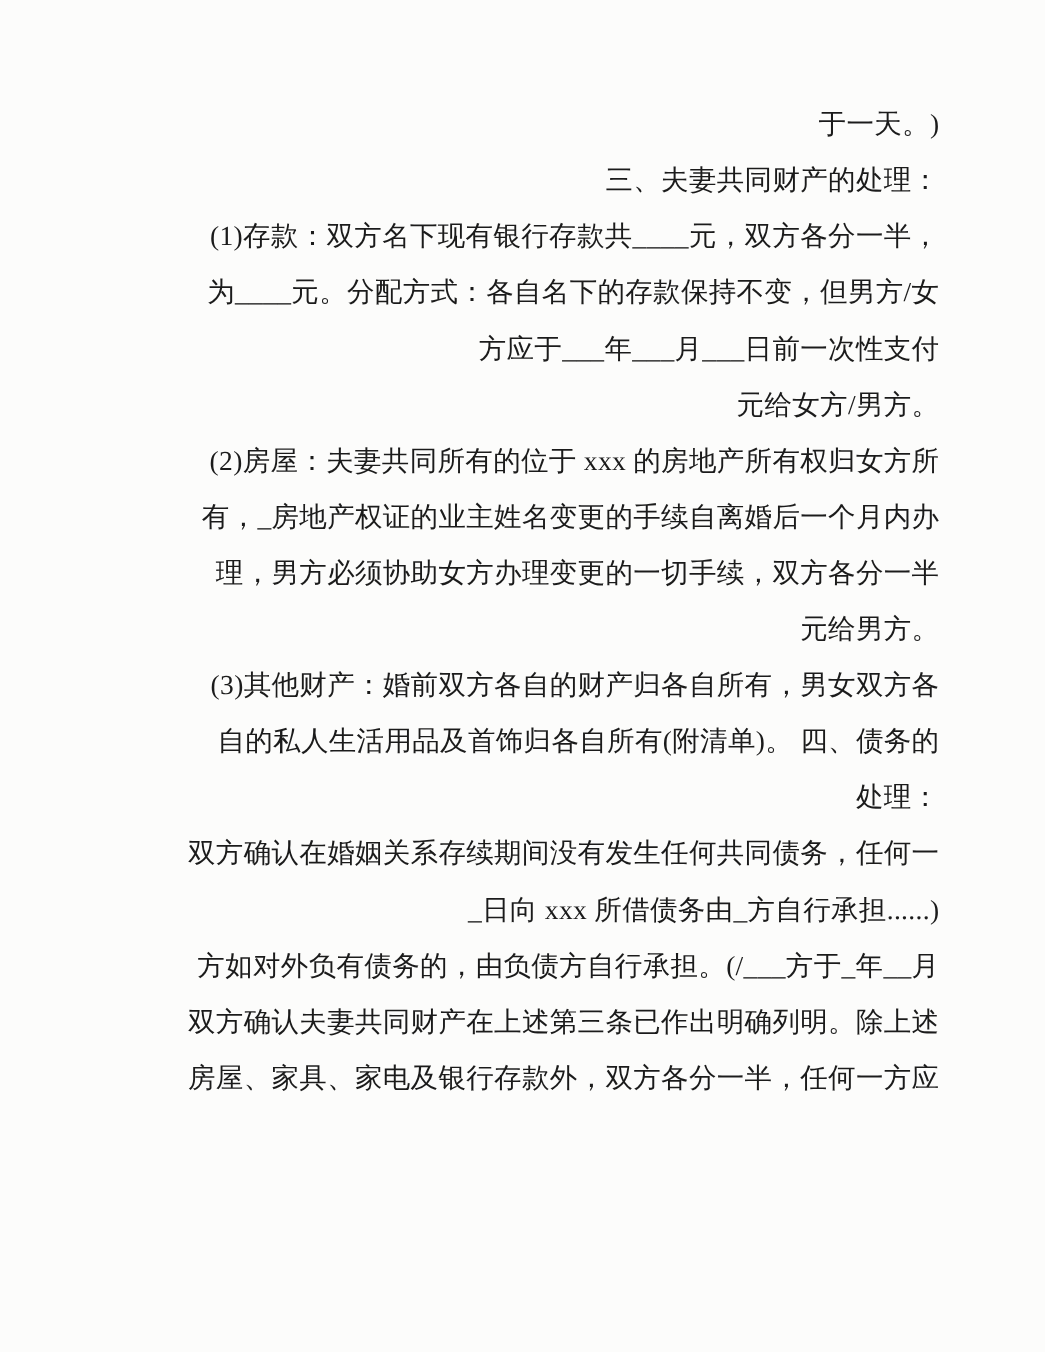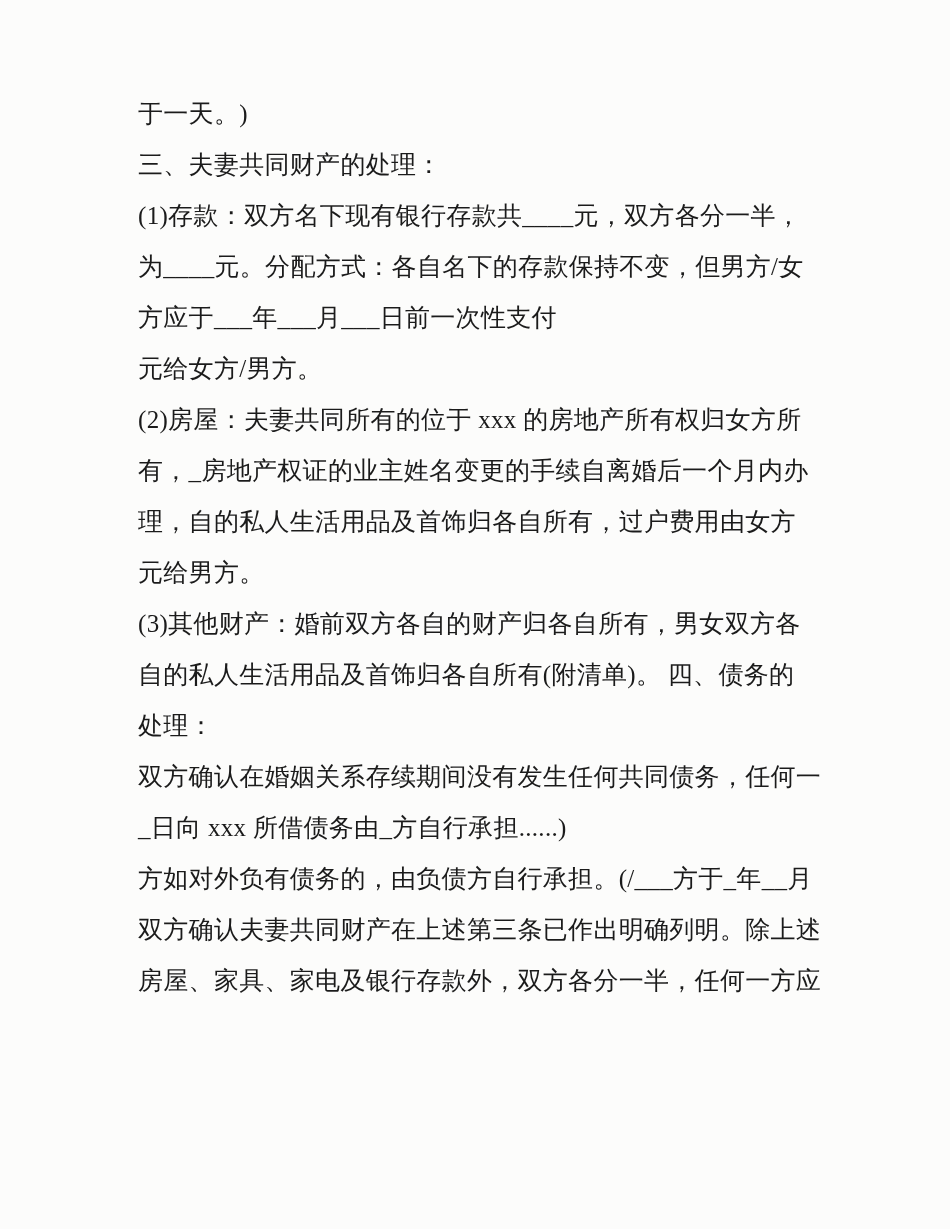"于一天。)" .page { text-align: none -> right }
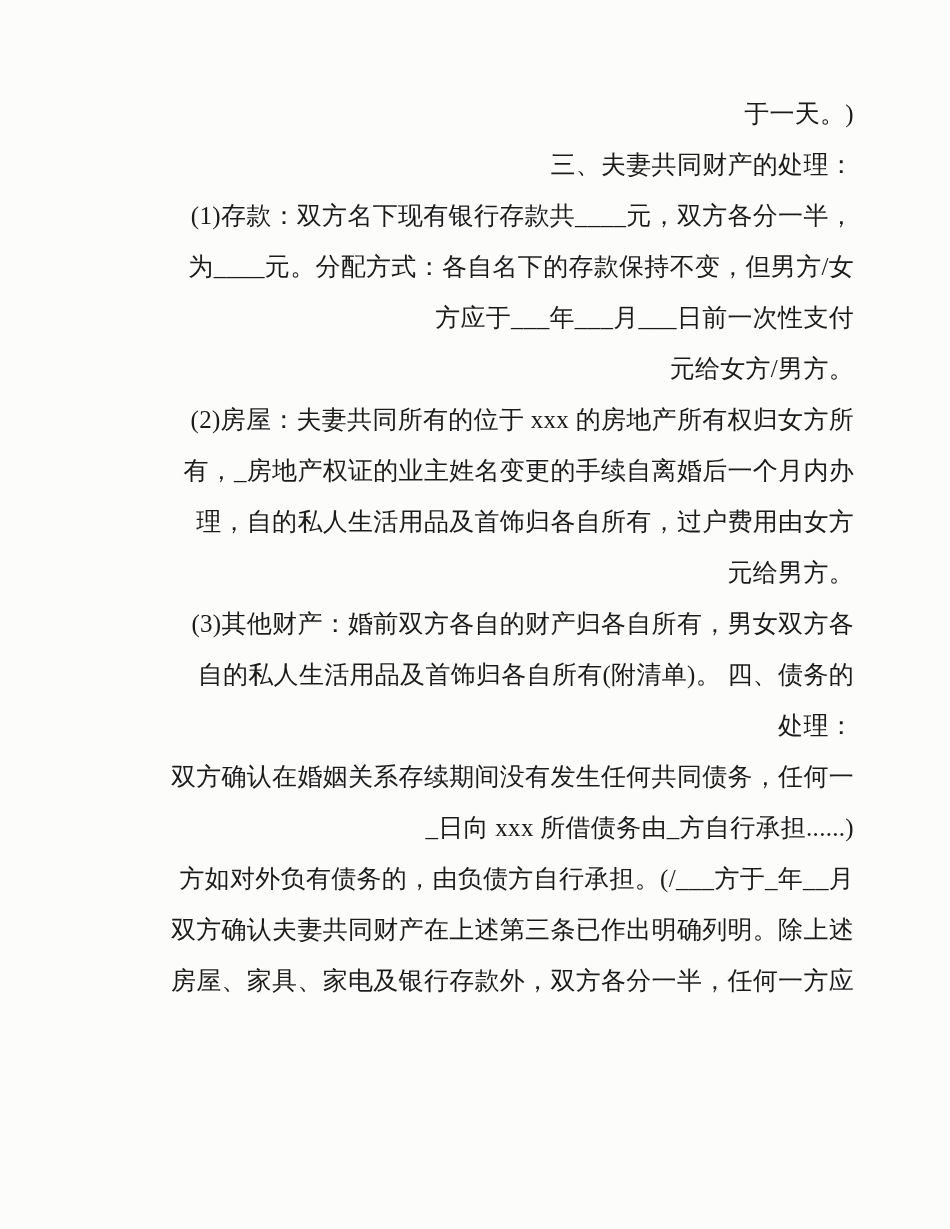"理，自的私人生活用品及首饰归各自所有，过户费用由女方" div.line { text: 自的私人生活用品及首饰归各自所有，过户费用由女方 -> 男方必须协助女方办理变更的一切手续，双方各分一半 }
